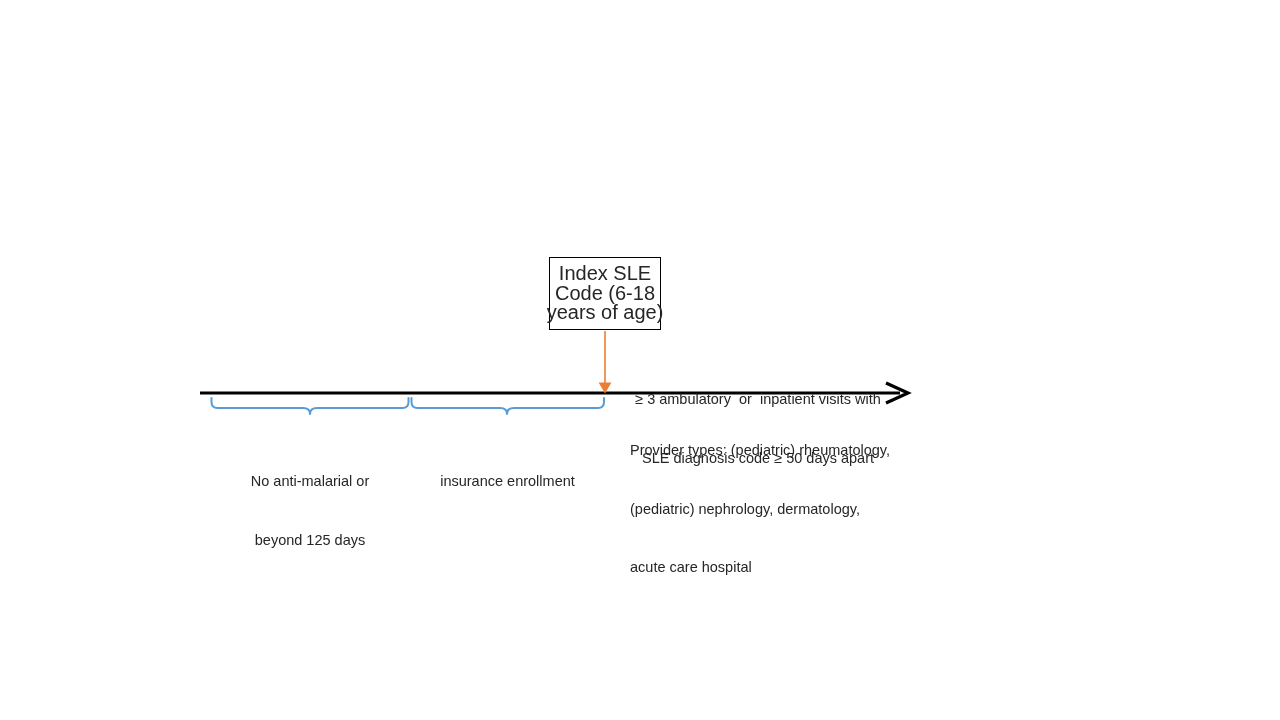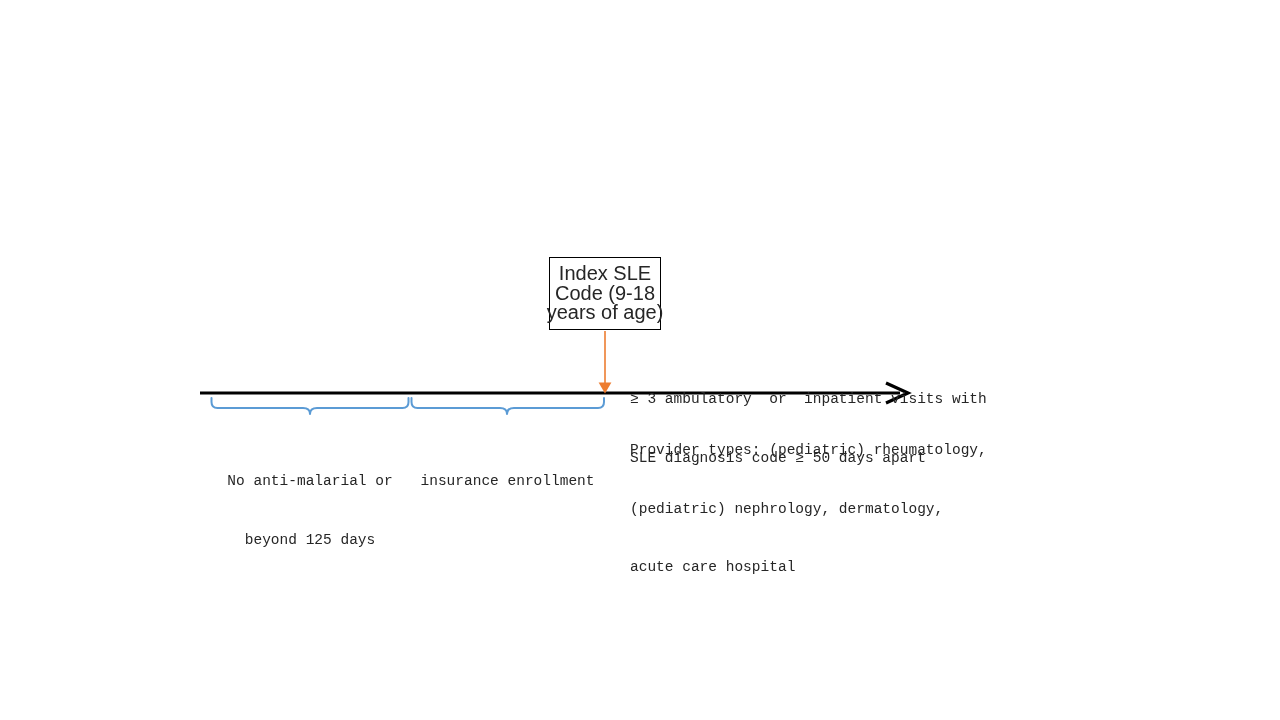"Code (9-18" span.line { text: 9-18 -> 6-18 }
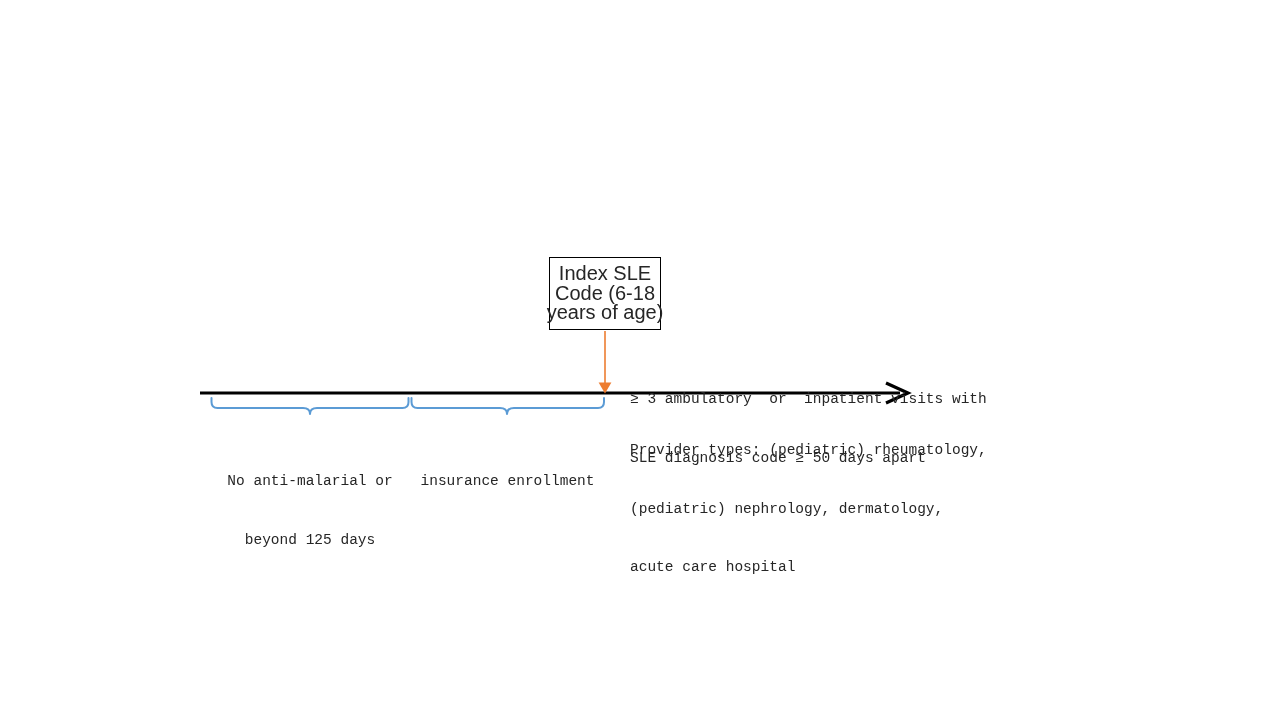"≥ 3 ambulatory or inpatient" .txt { font-family: Liberation Mono, monospace -> Liberation Sans, sans-serif }
